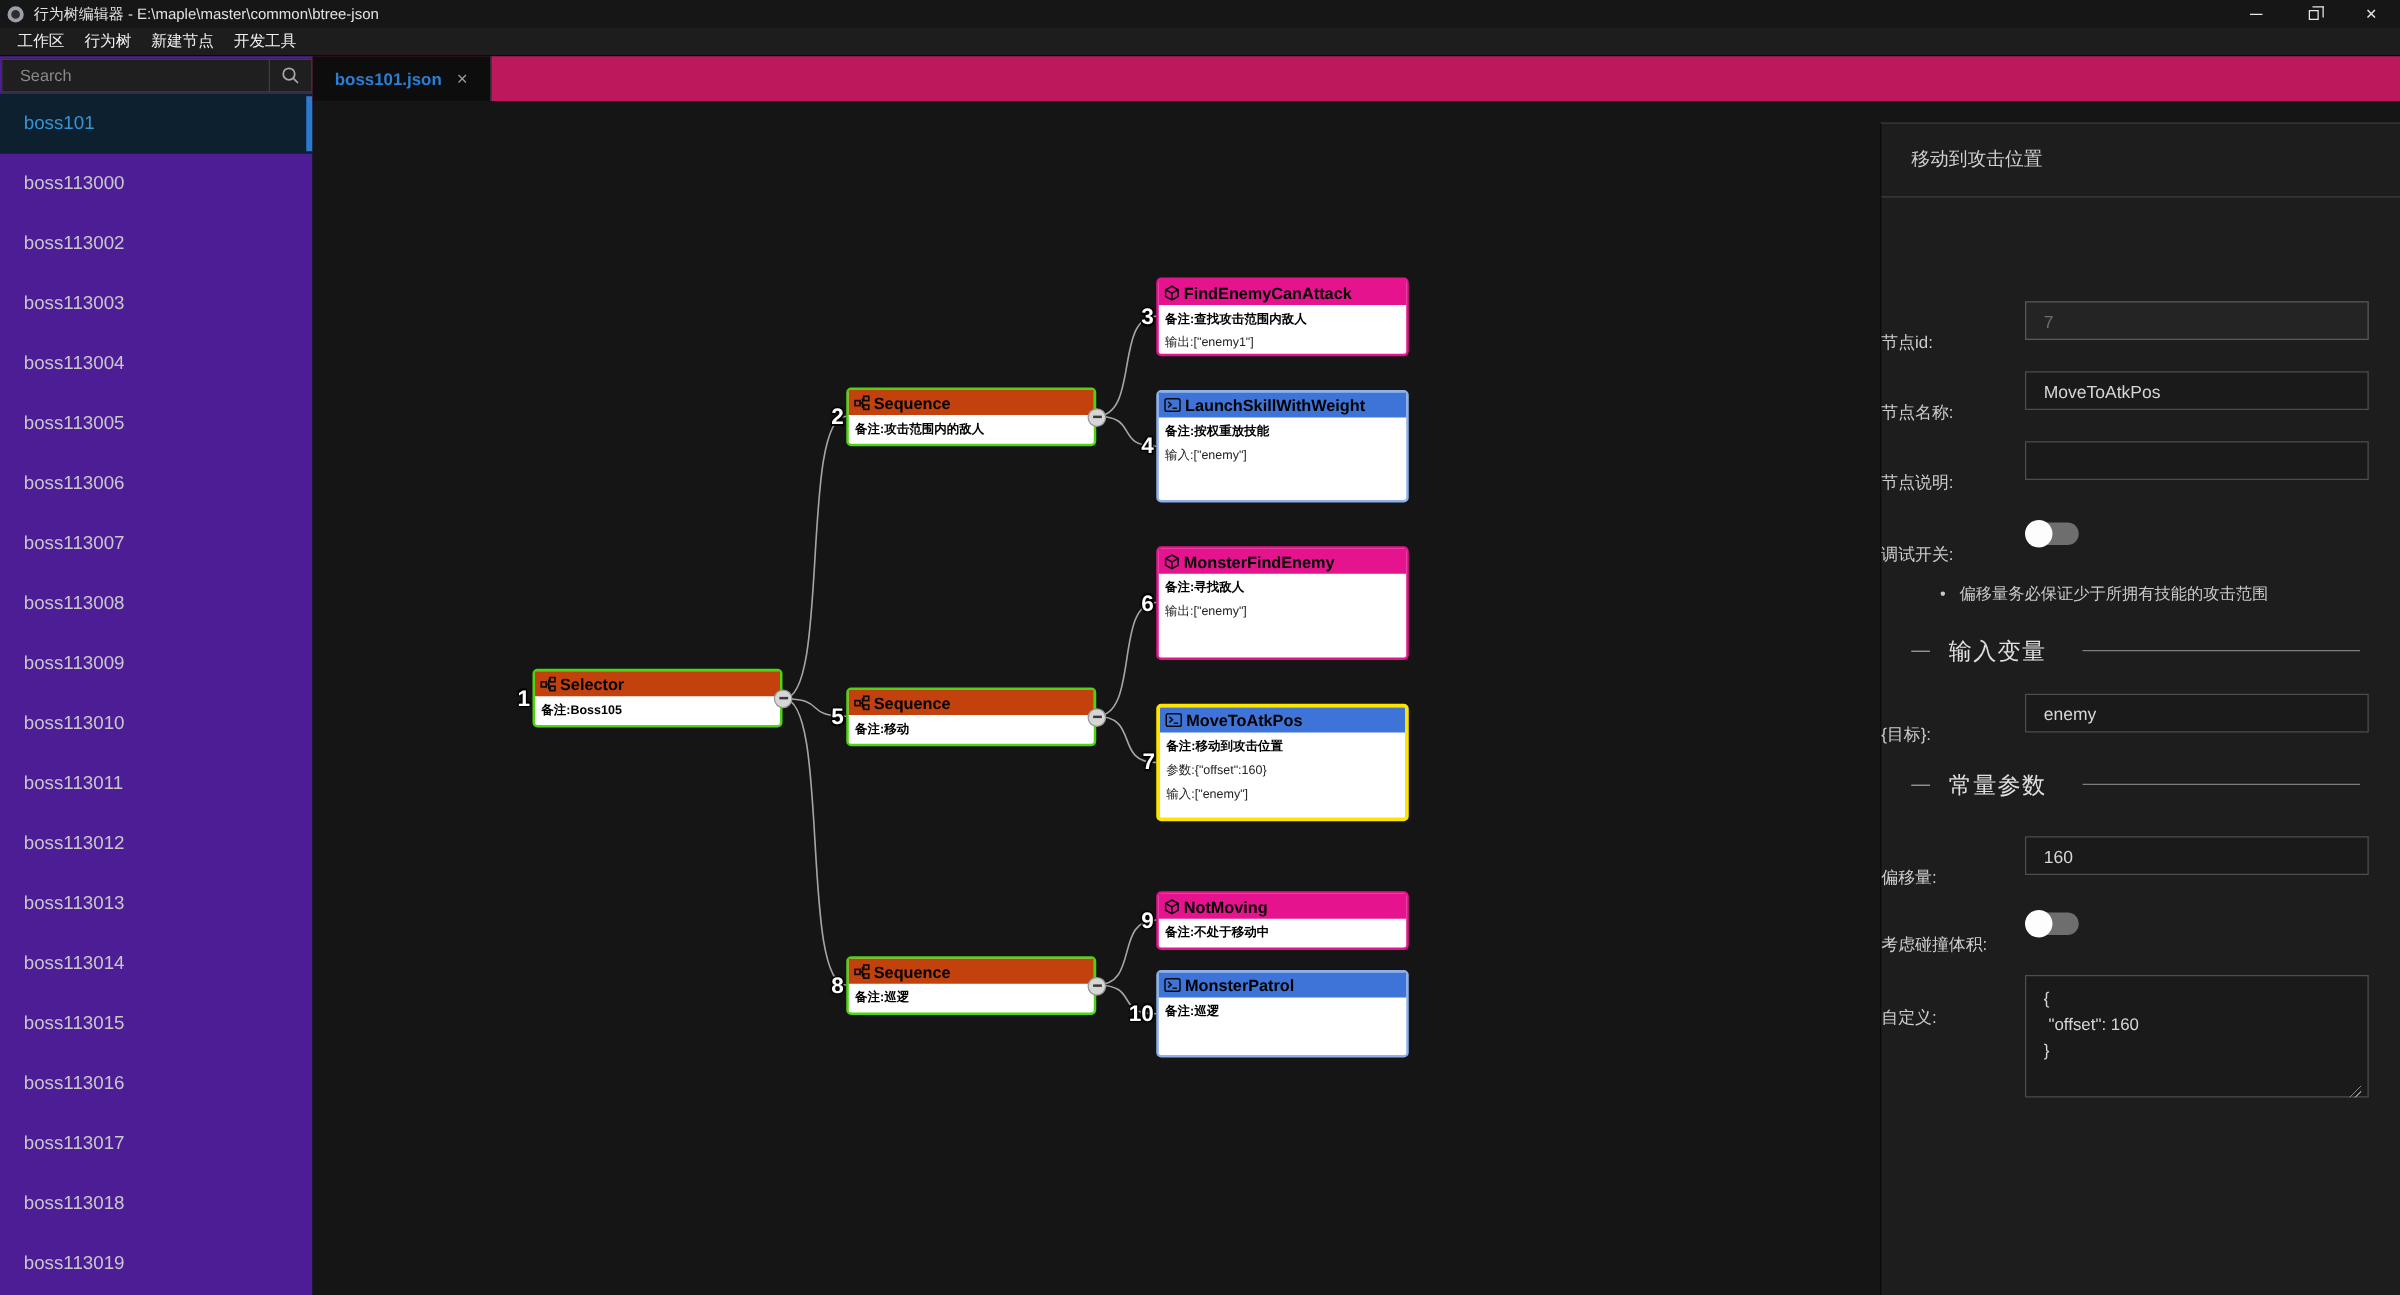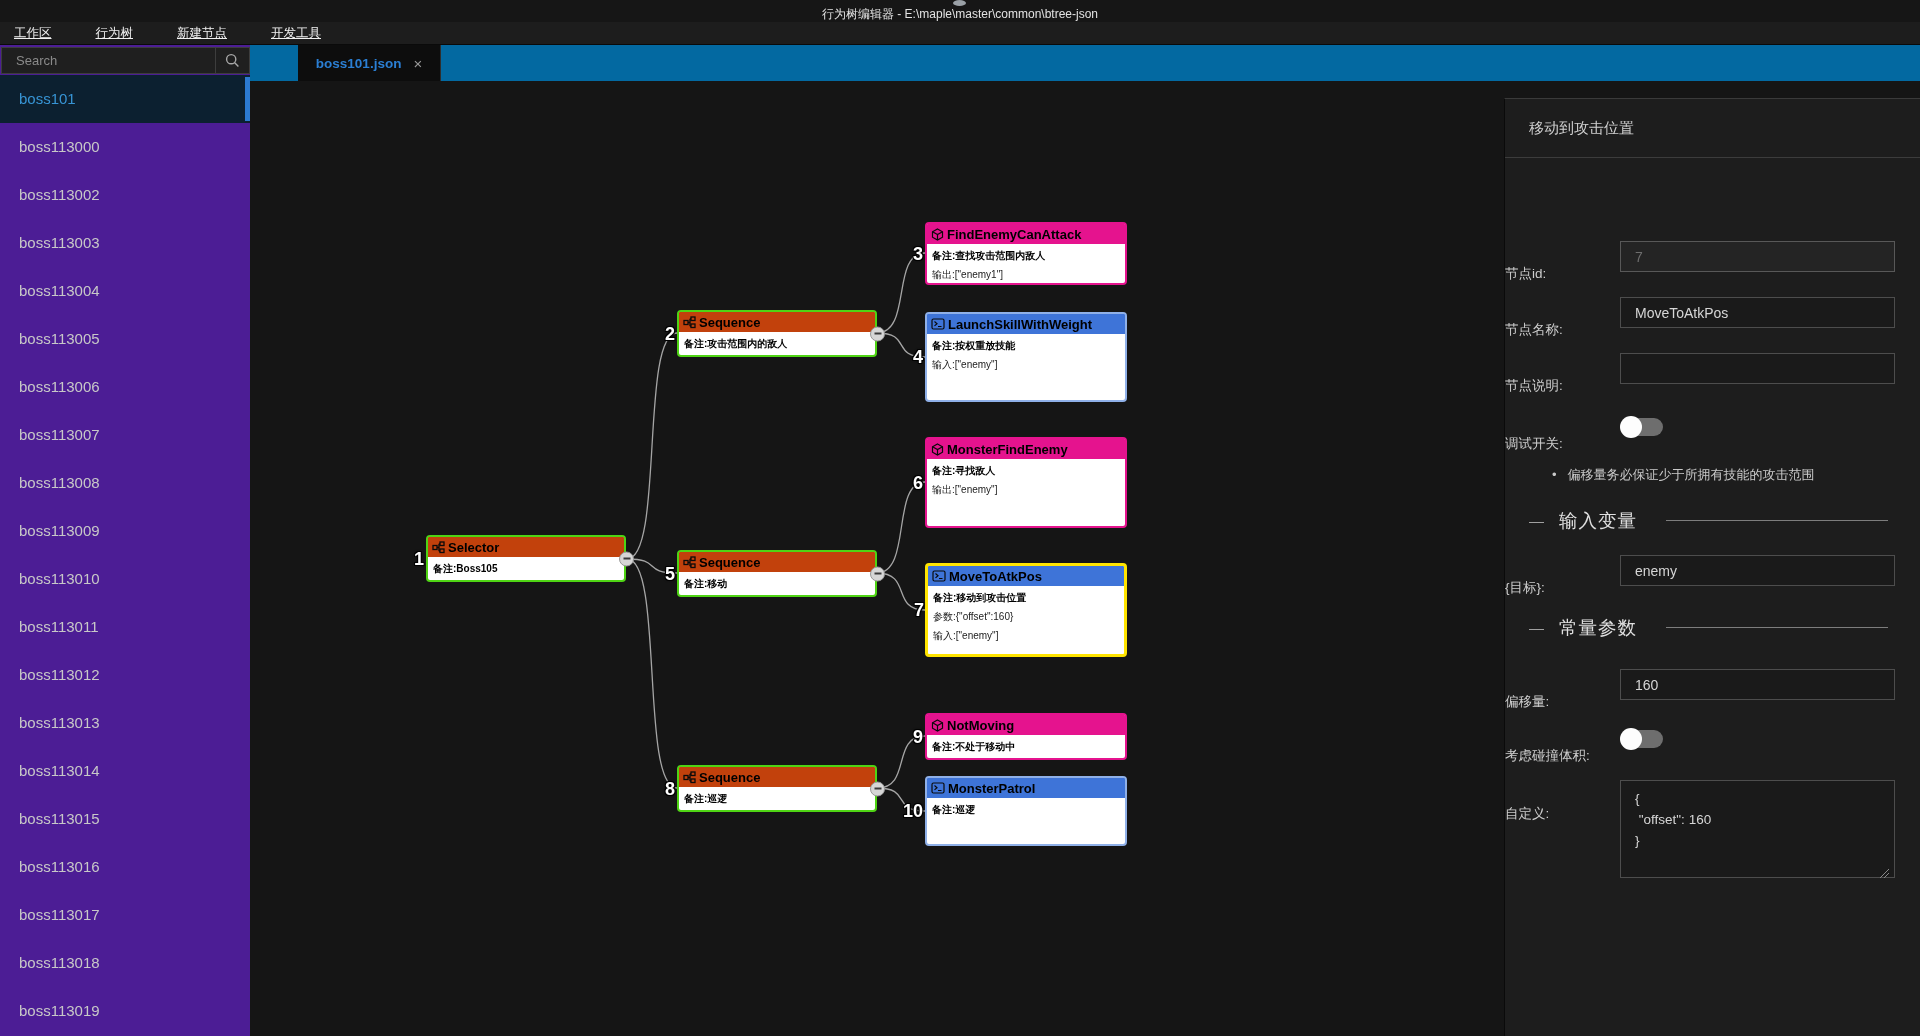"行为树编辑器 -" .titlebar { flex-direction: column -> none }
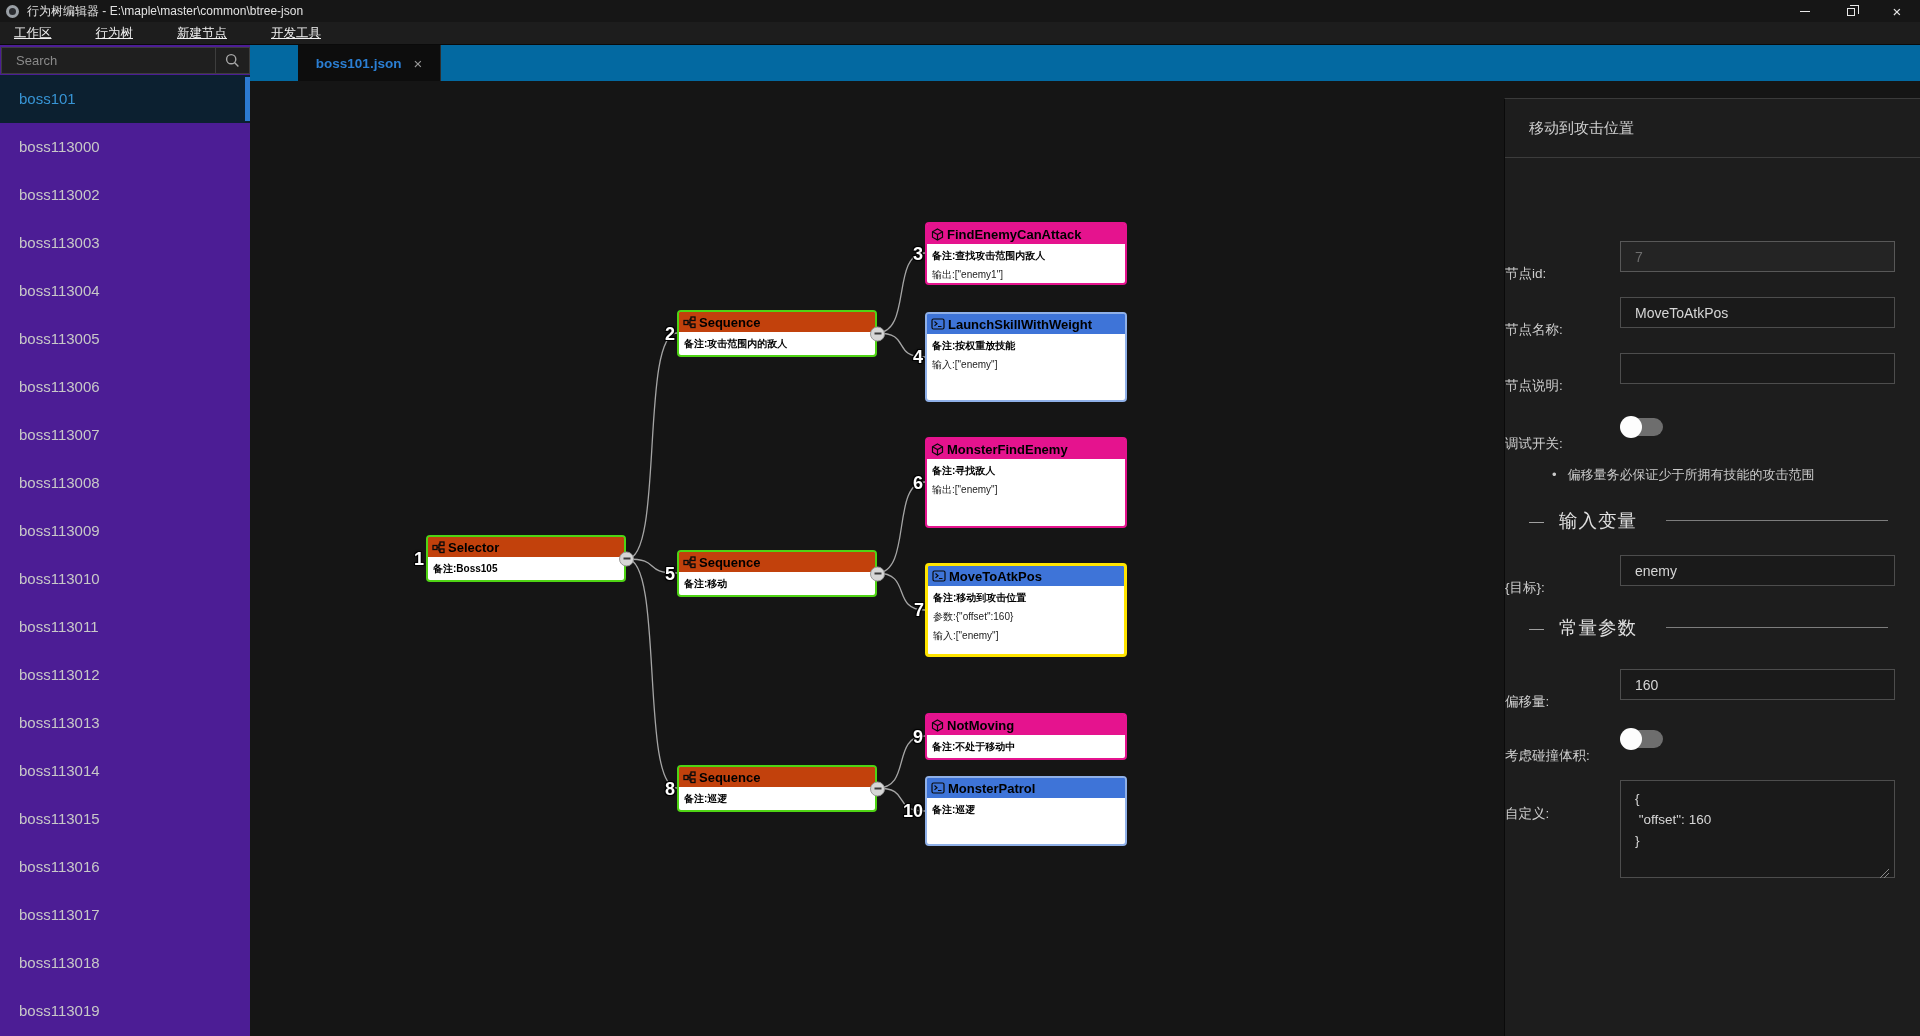"工作区" .menu-item { padding: 0 22px -> 0 8px; text-decoration: underline -> none }
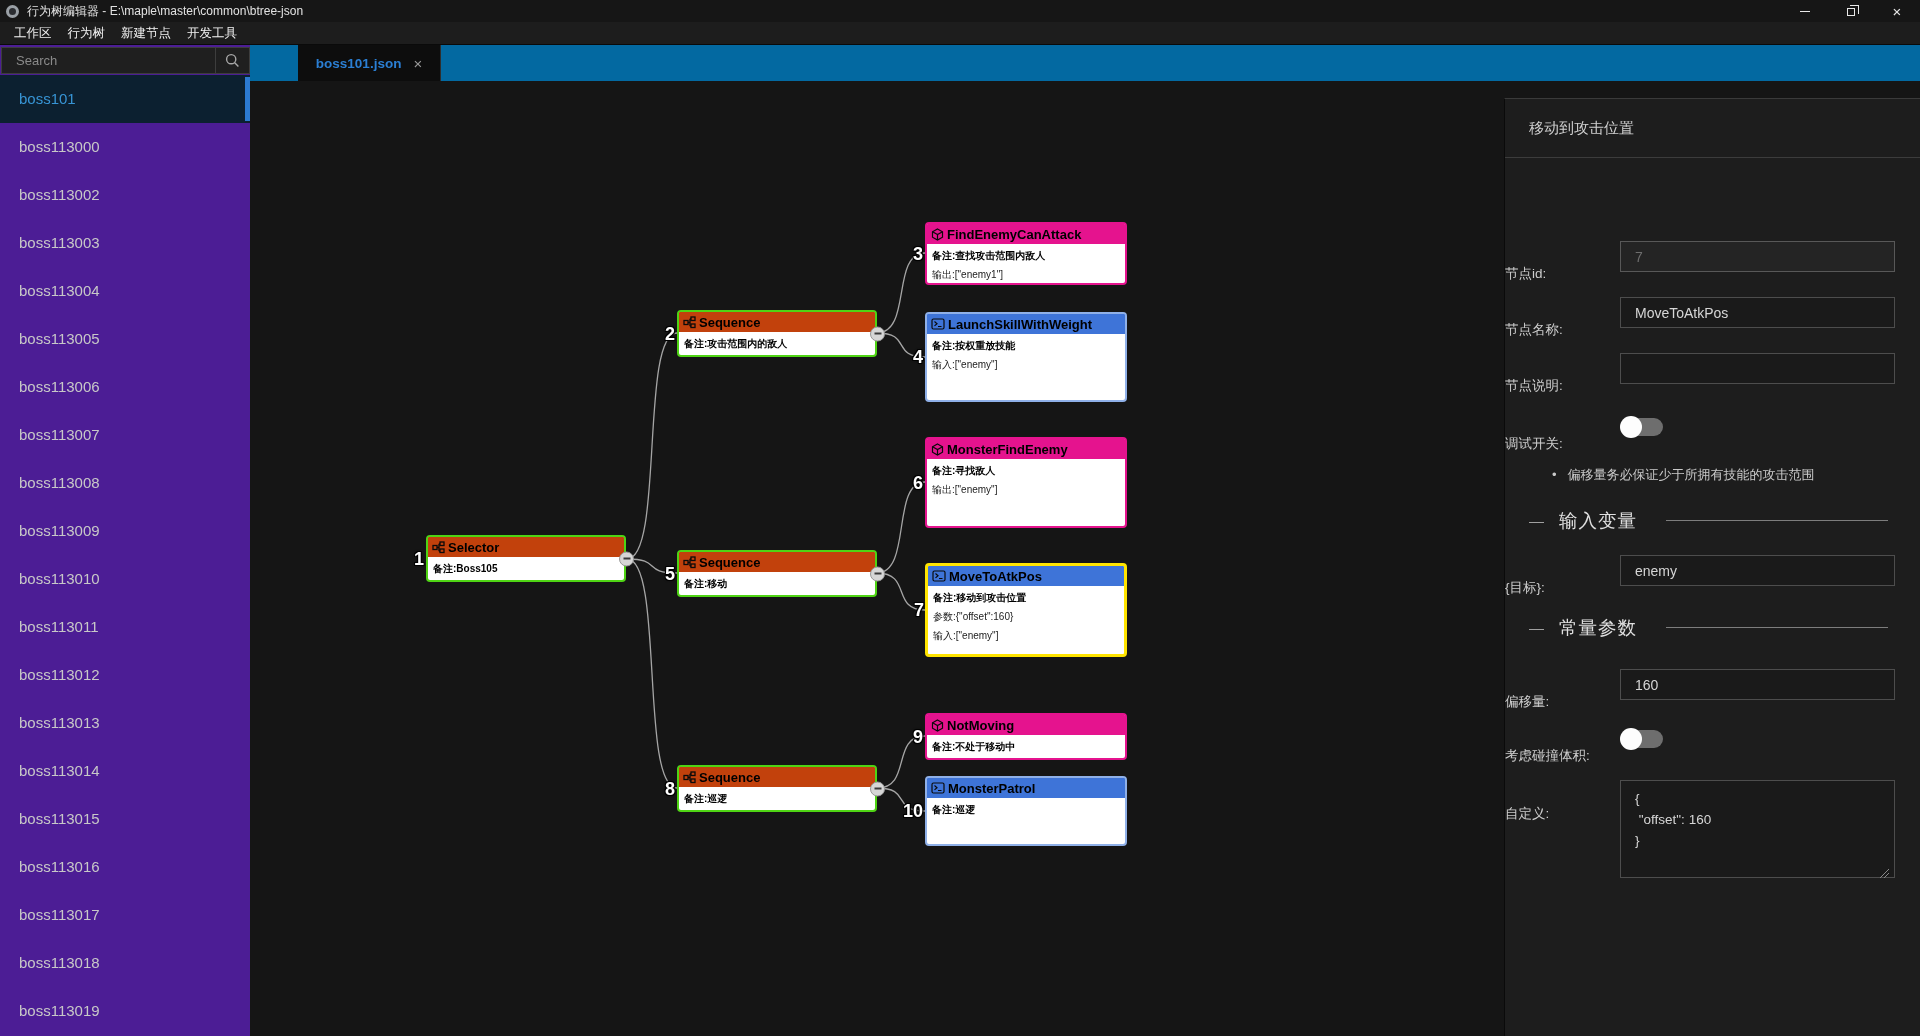"boss101.json" .tabstrip { background: #0369a1 -> #be185d; padding-left: 48px -> none }
